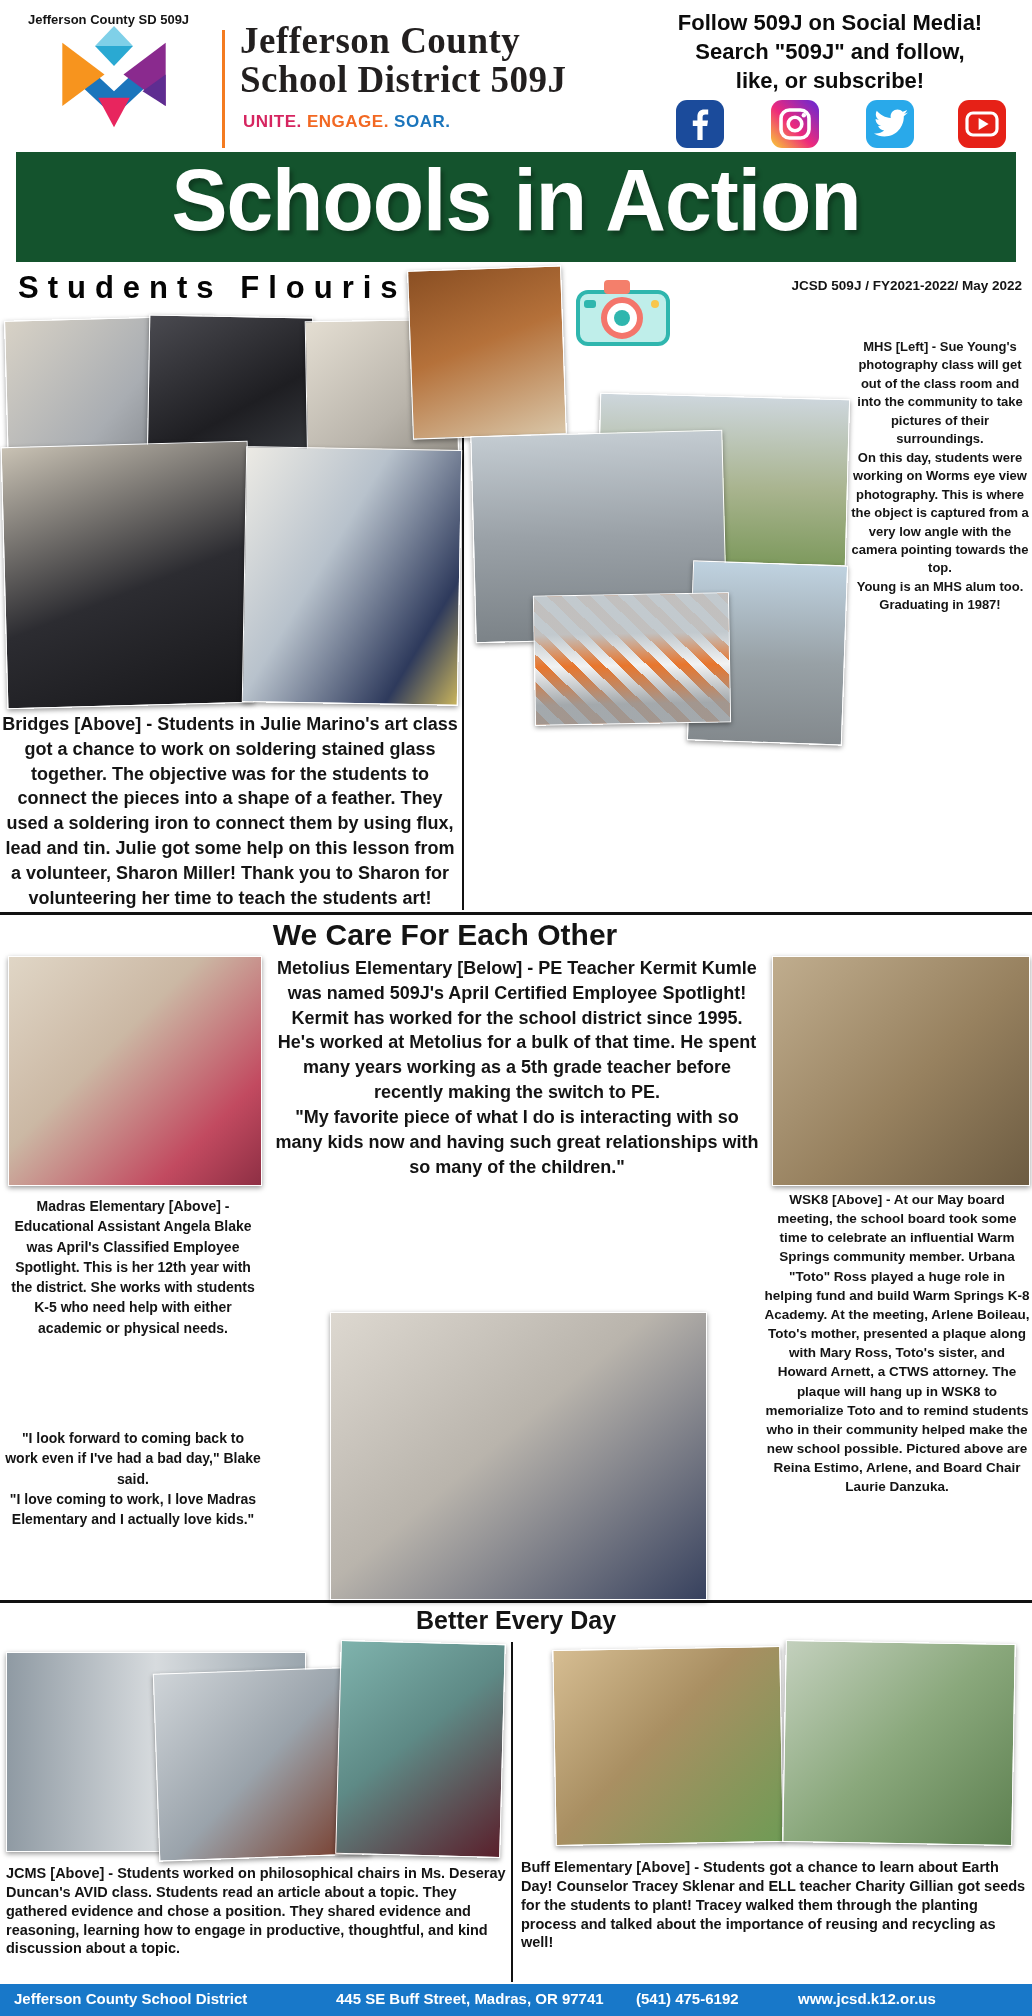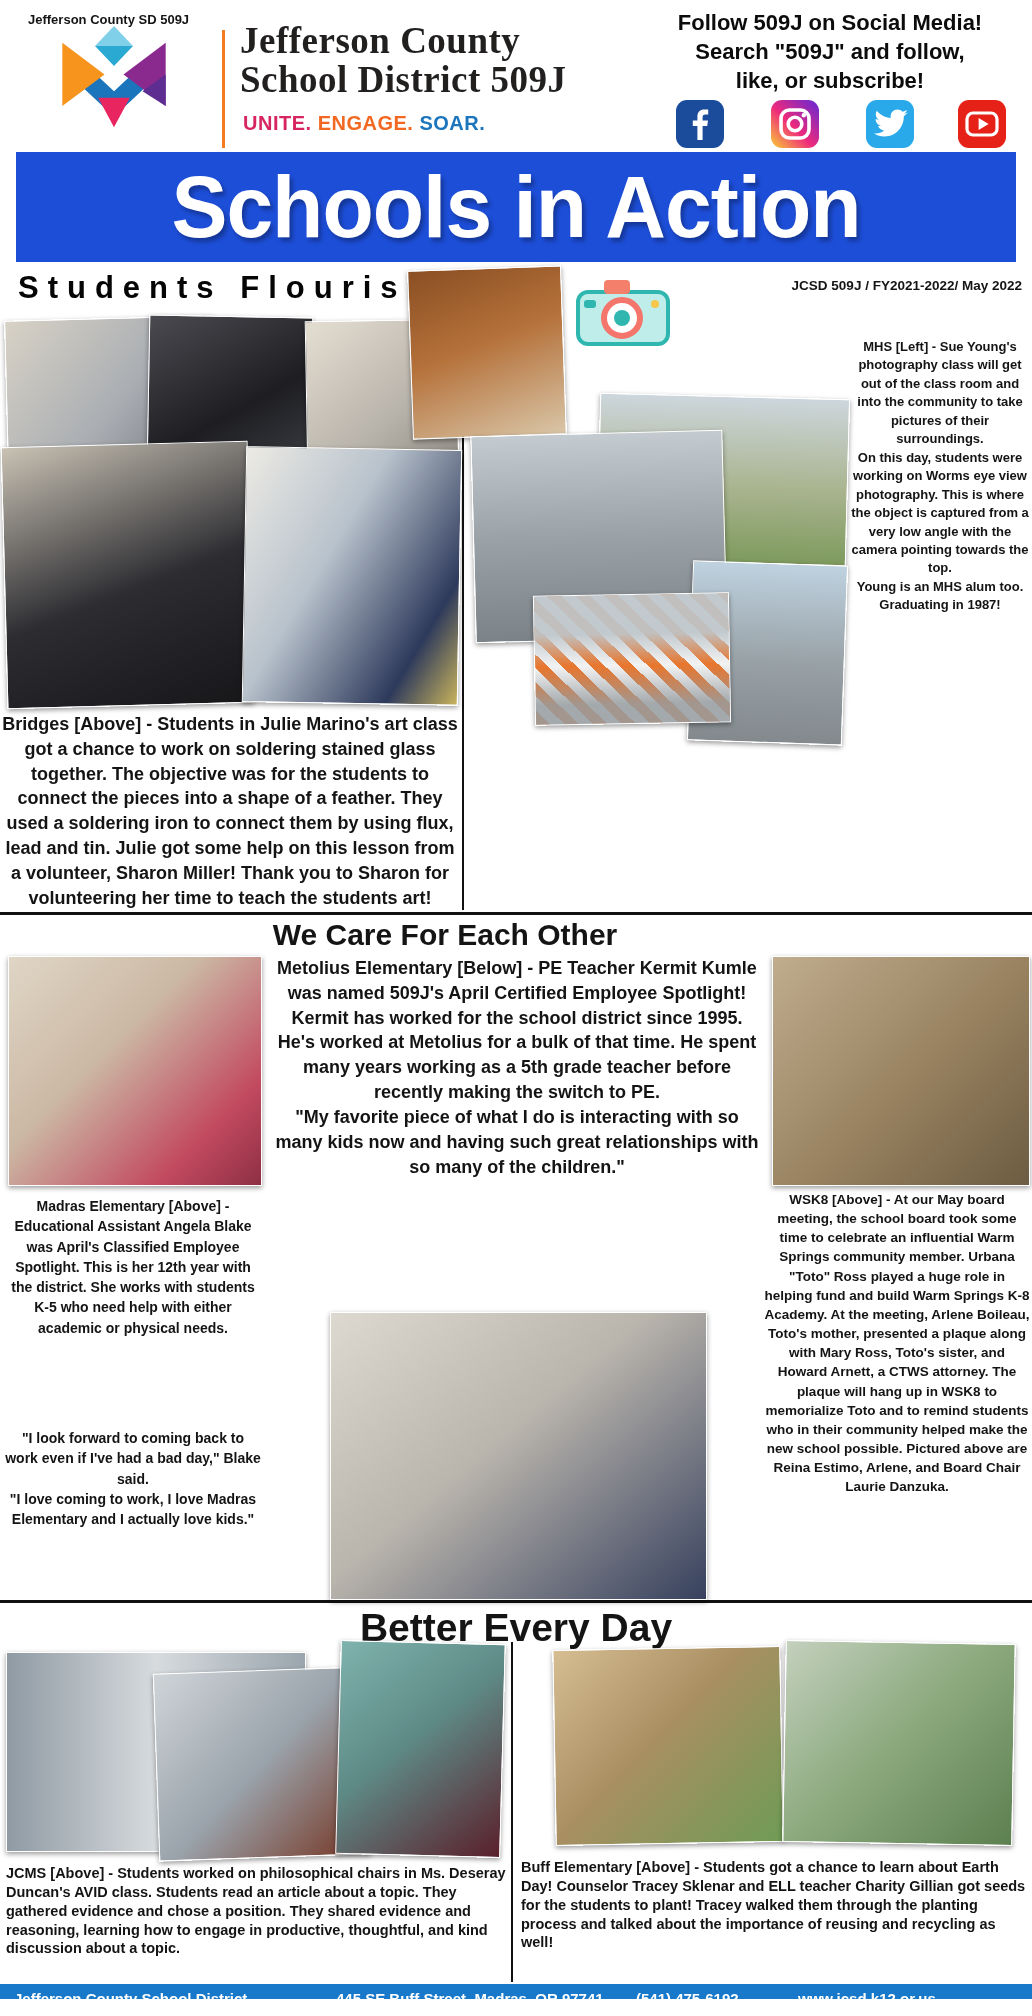"UNITE. ENGAGE. SOAR." .motto { font-size: 20px -> 17px }
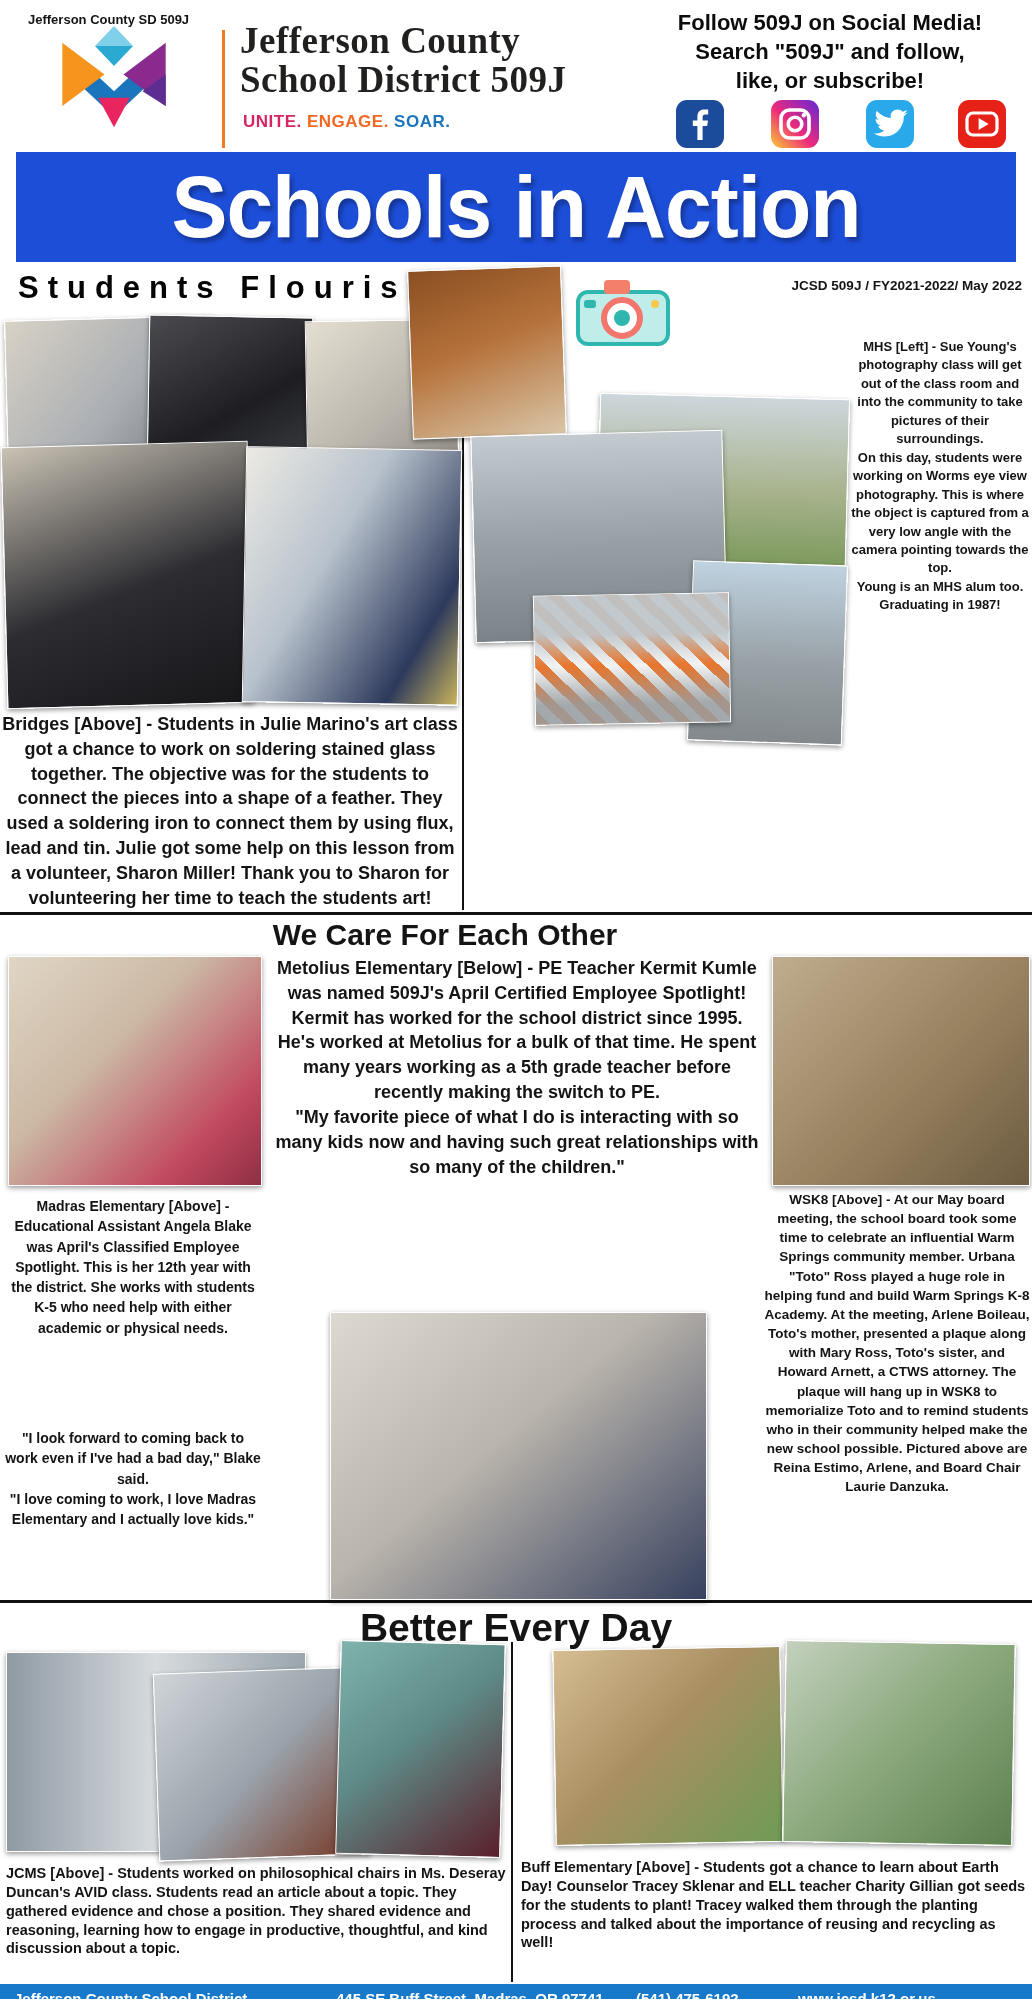"Schools in Action" .banner { align-items: center -> flex-start; background: #1d4ed8 -> #14532d }
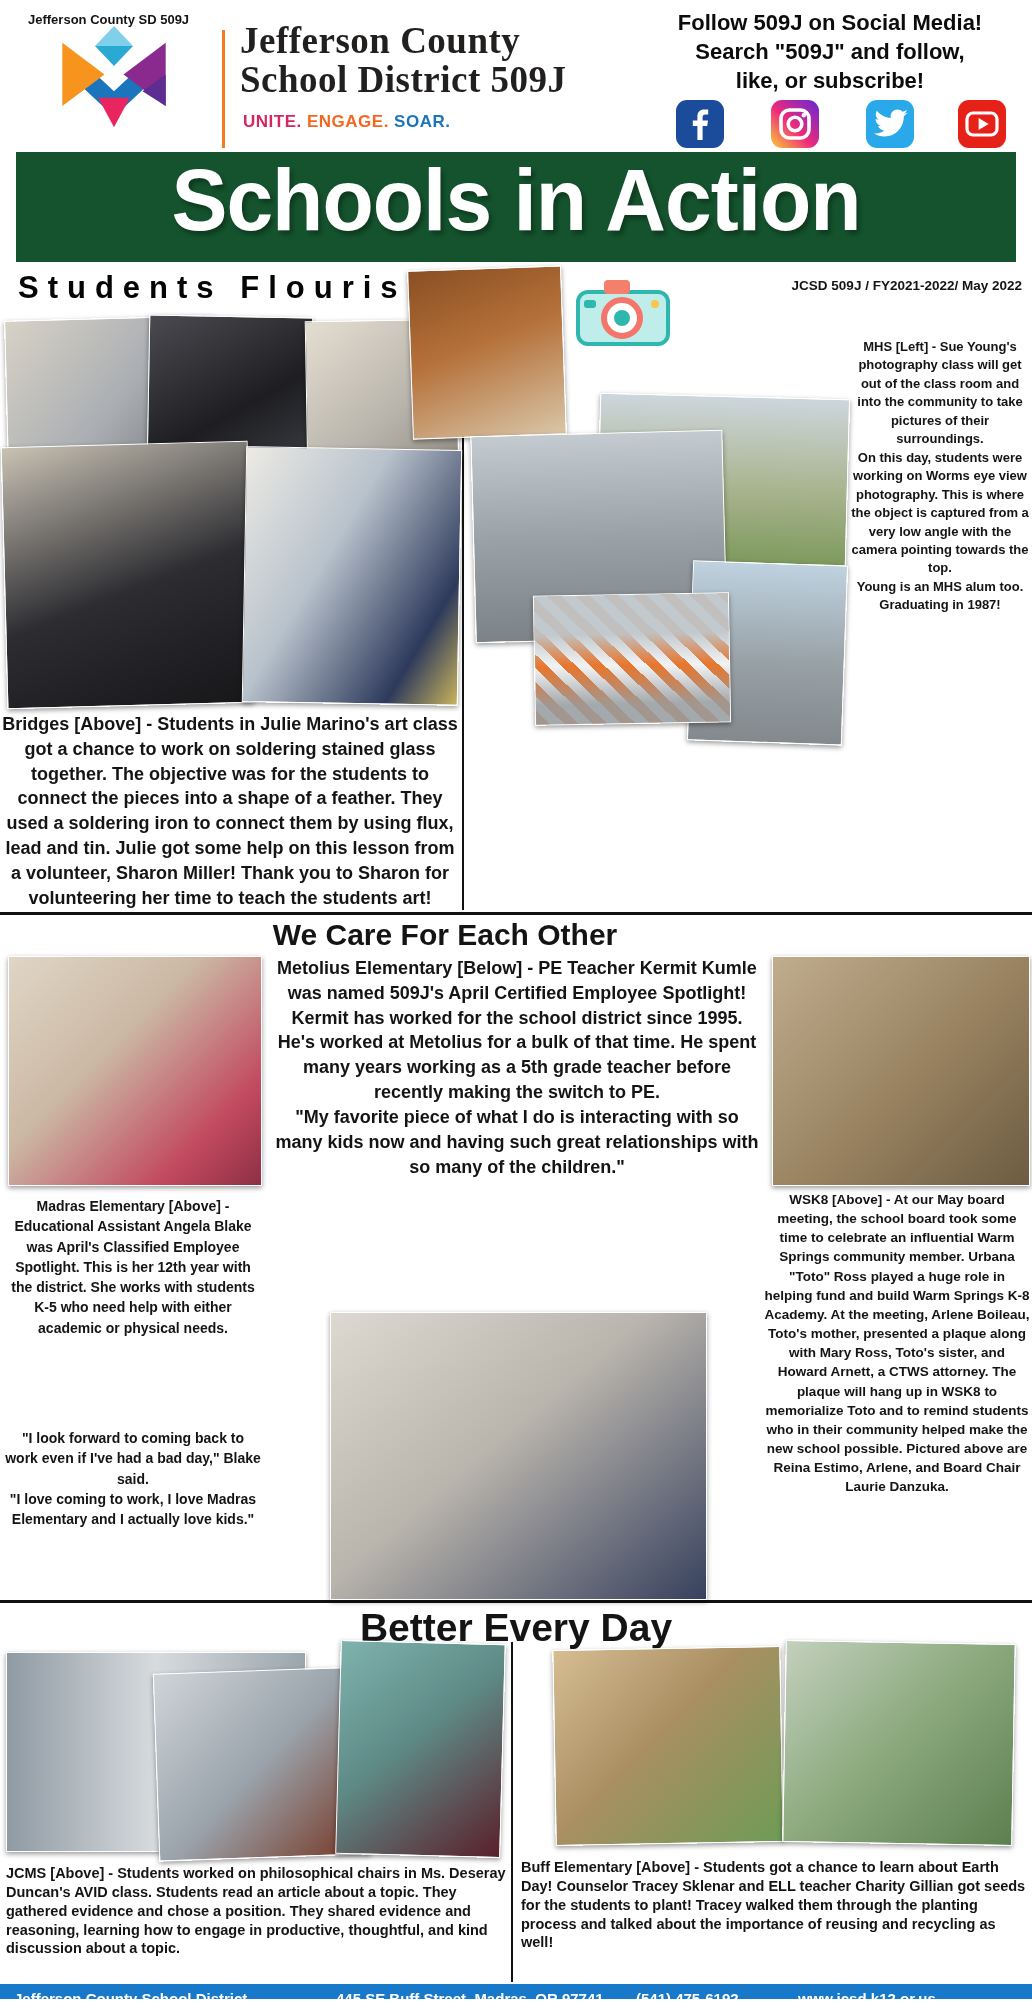"Better Every Day" .better-h { font-size: 39px -> 25px }
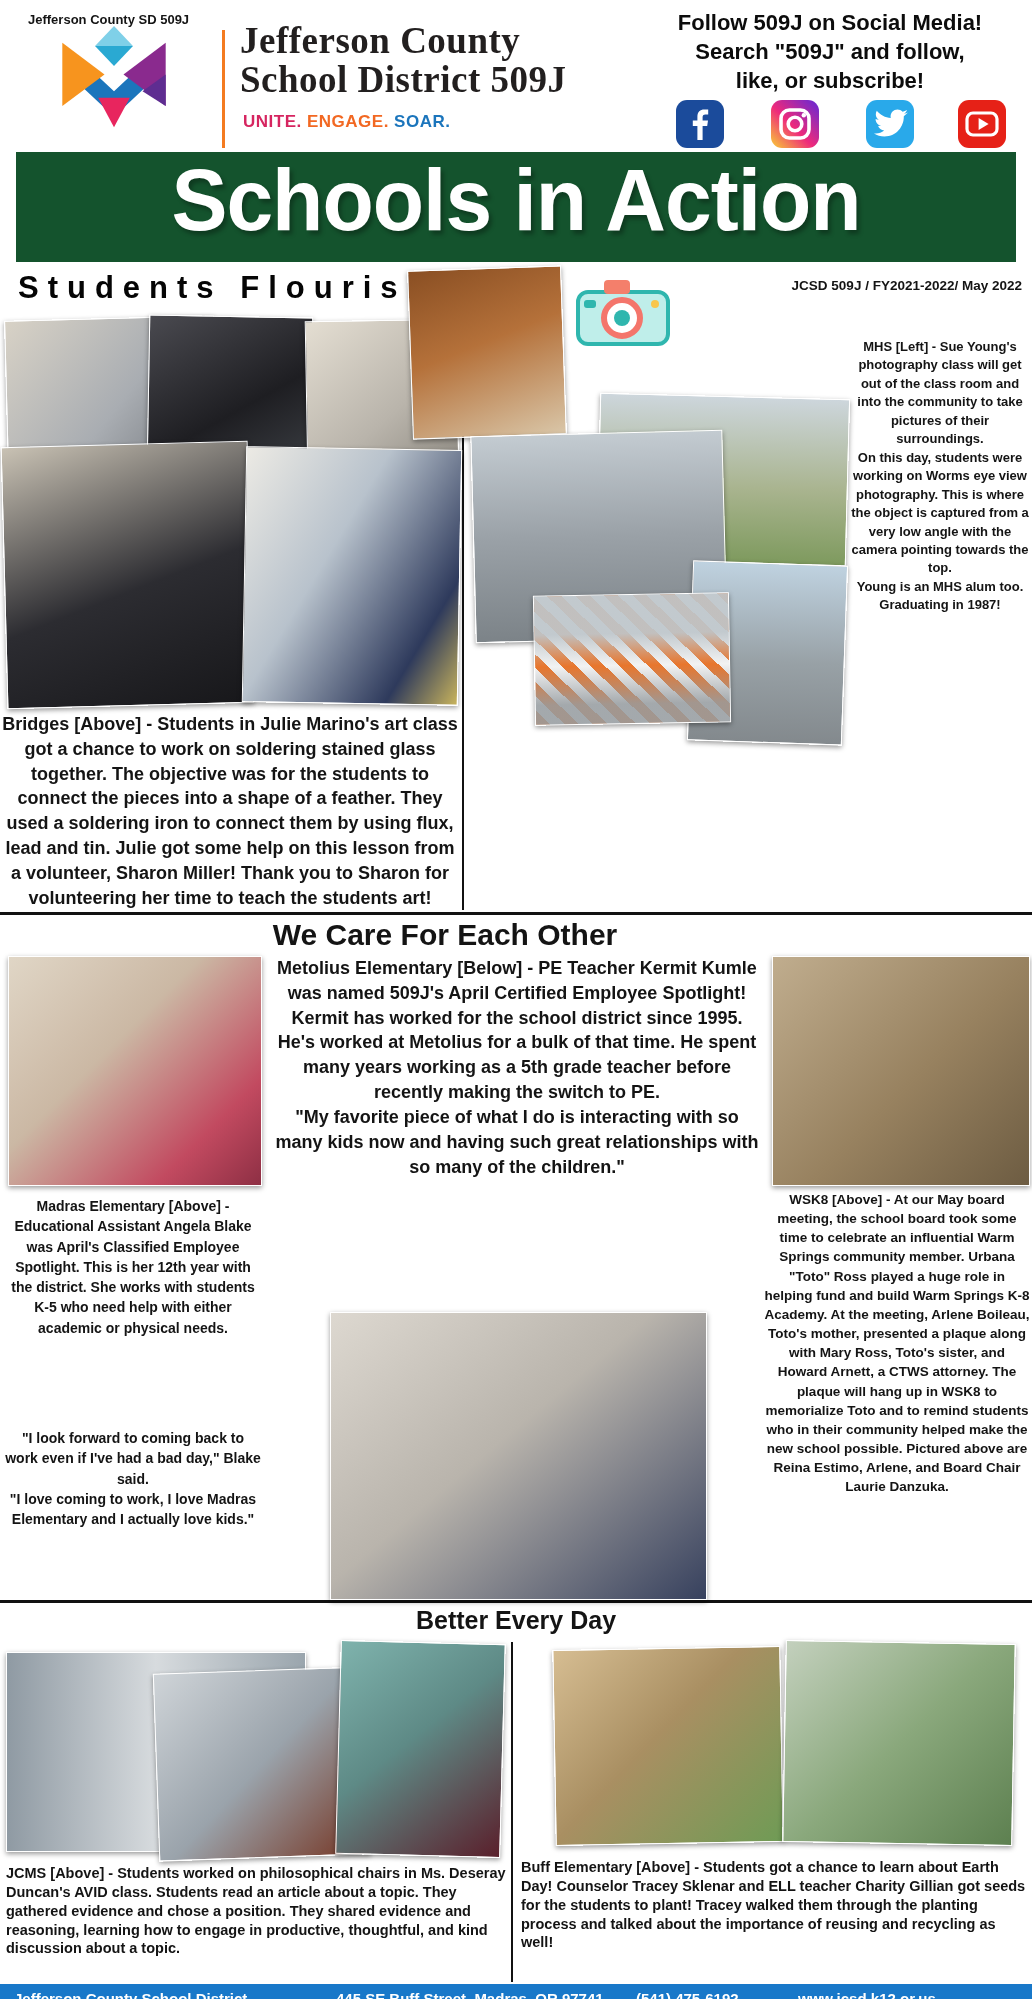"Jefferson County School District" .footer { height: 15px -> 32px }
